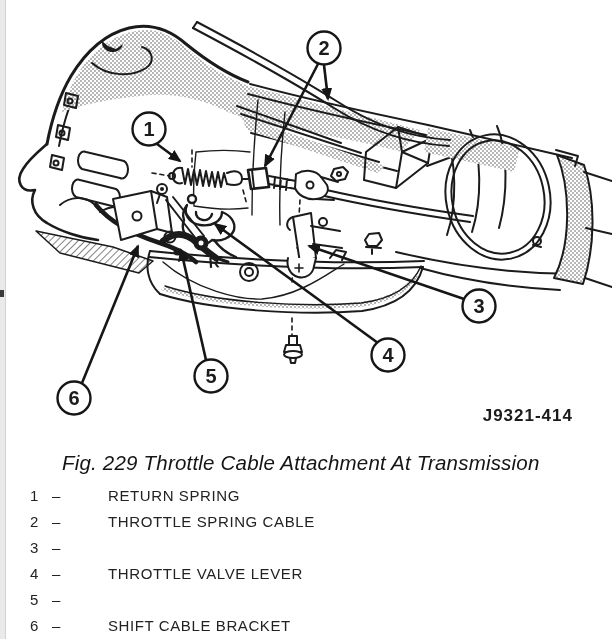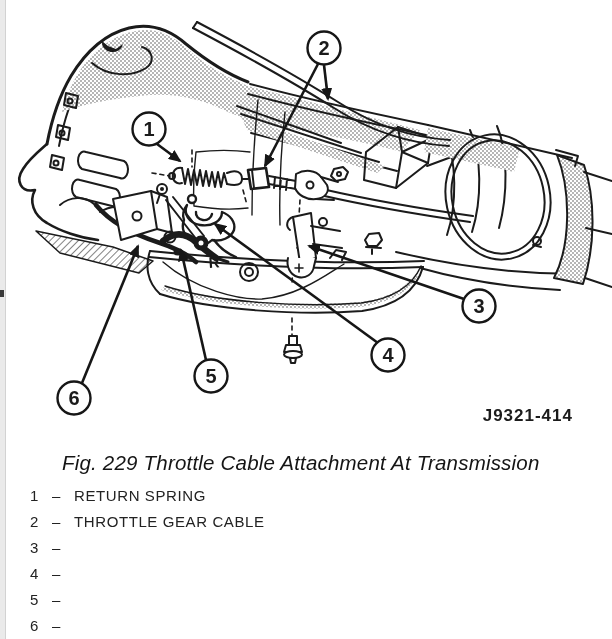"RETURN SPRING" .legend-label { margin-left: none -> 34px }
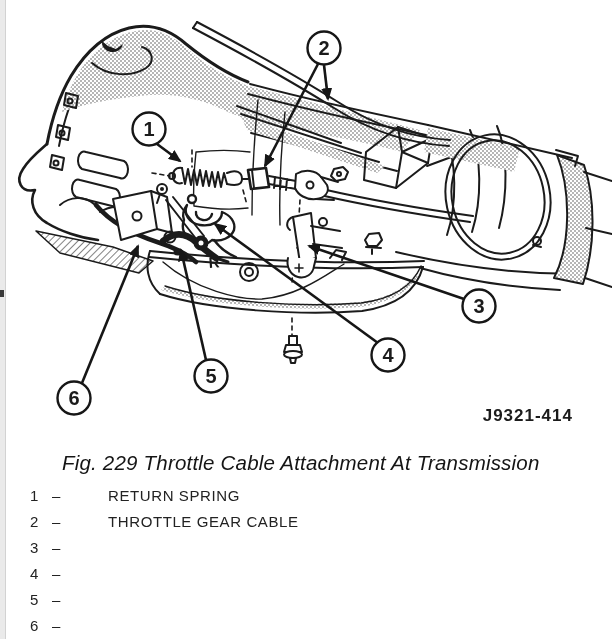"THROTTLE GEAR CABLE" span.legend-label { text: GEAR -> SPRING }
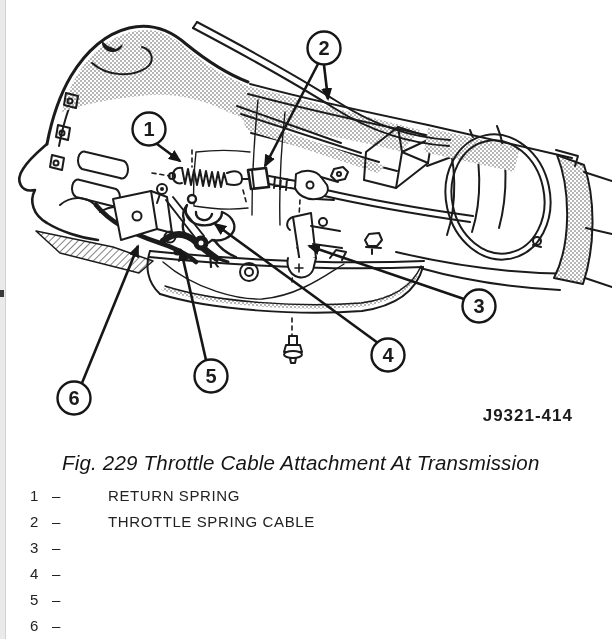"THROTTLE VALVE LEVER" span.legend-label { html: none -> <span>THROTTLE VALVE LEVER</span> }
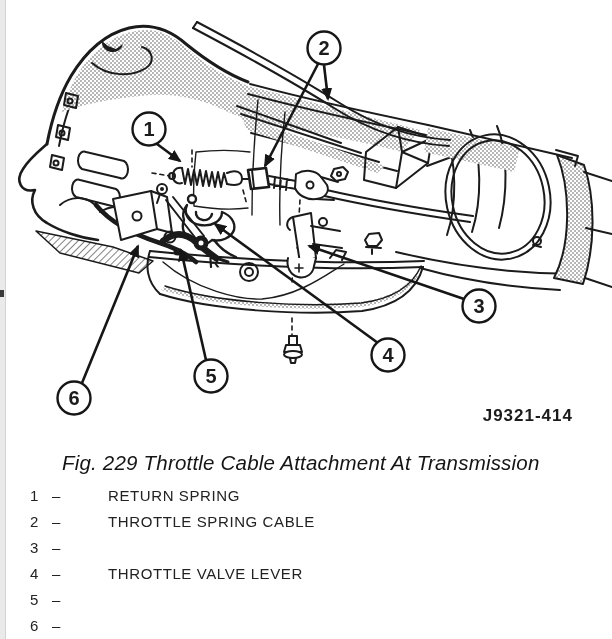"SHIFT CABLE BRACKET" span.legend-label { html: none -> <span>SHIFT CABLE BRACKET</span> }
